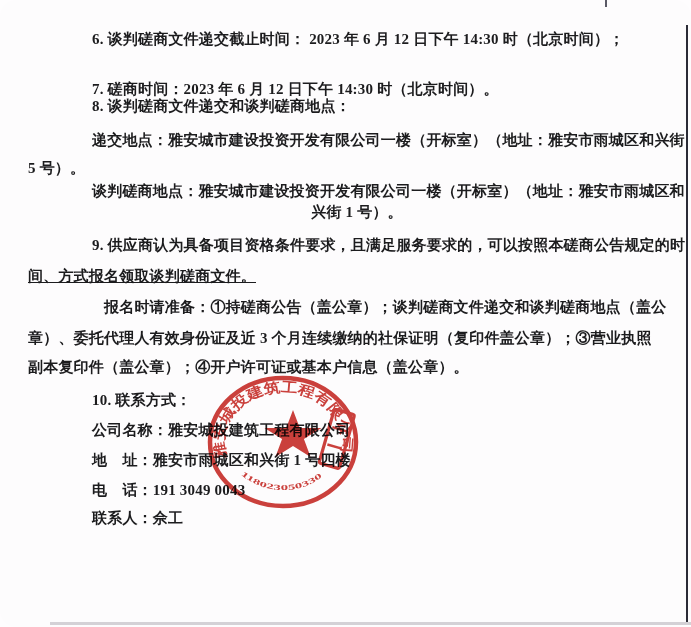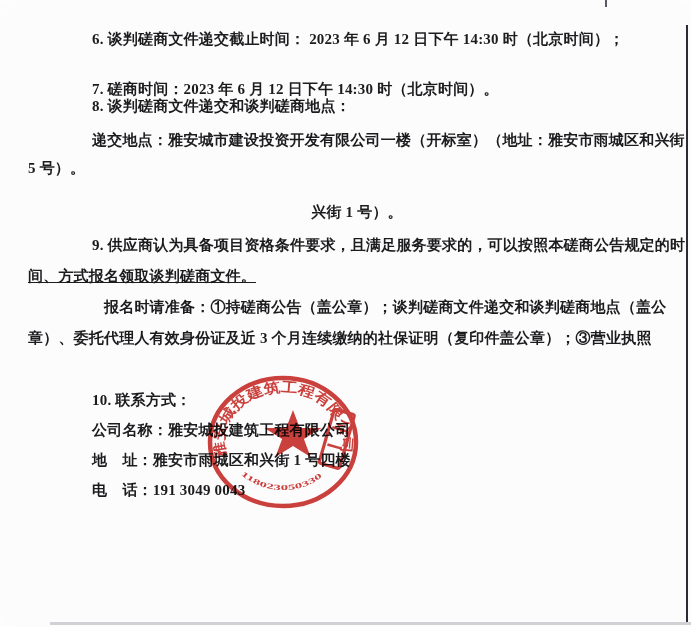"谈判磋商地点：雅安城市建设投资开发有限公司一楼（开标室）（地址：雅安市雨城区和" p.line { html: none -> <p>谈判磋商地点：雅安城市建设投资开发有限公司一楼（开标室）（地址：雅安市雨城区和</p> }
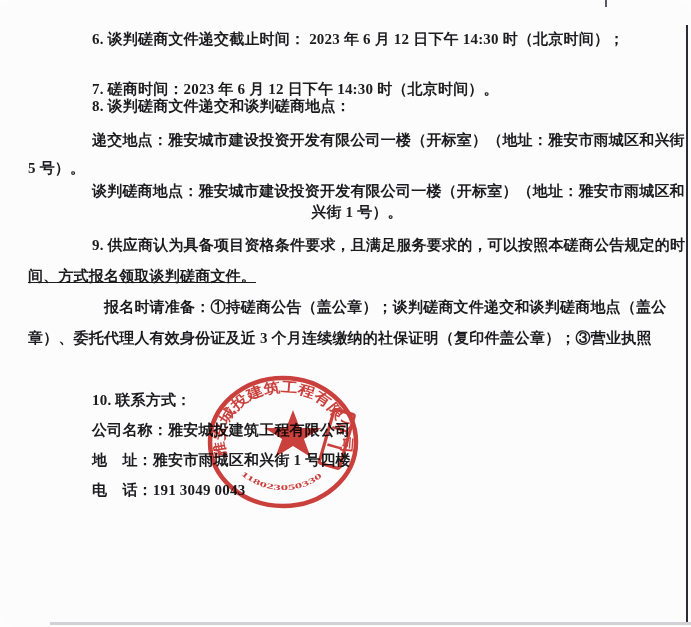"副本复印件（盖公章）；④开户许可证或基本户信息（盖公章）。" p.line { html: none -> <p>副本复印件（盖公章）；④开户许可证或基本户信息（盖公章）。</p> }
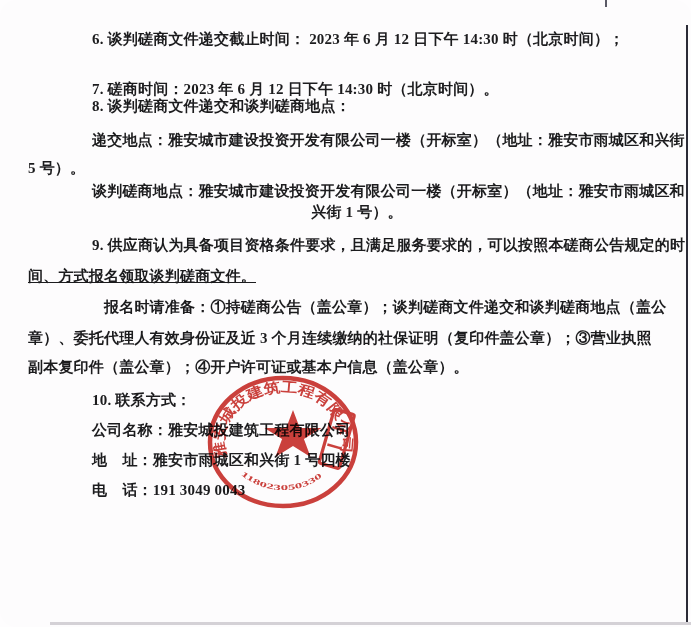"联系人：佘工" p.line { html: none -> <p>联系人：佘工</p> }
